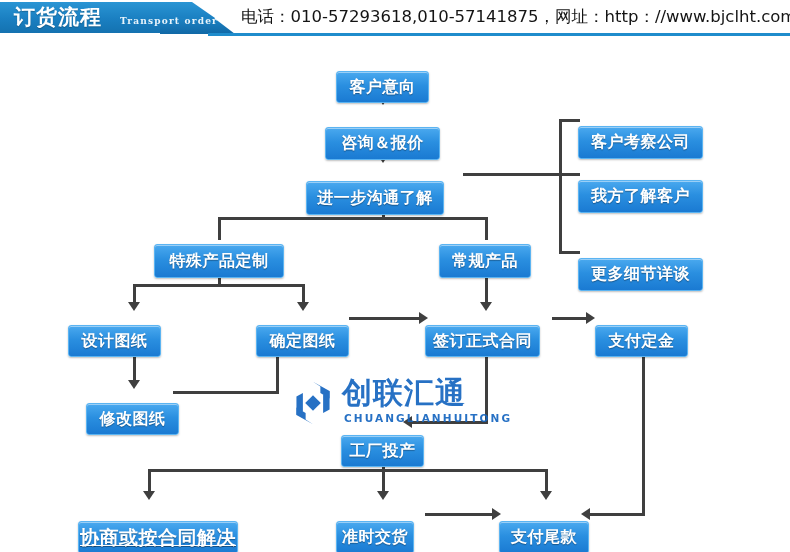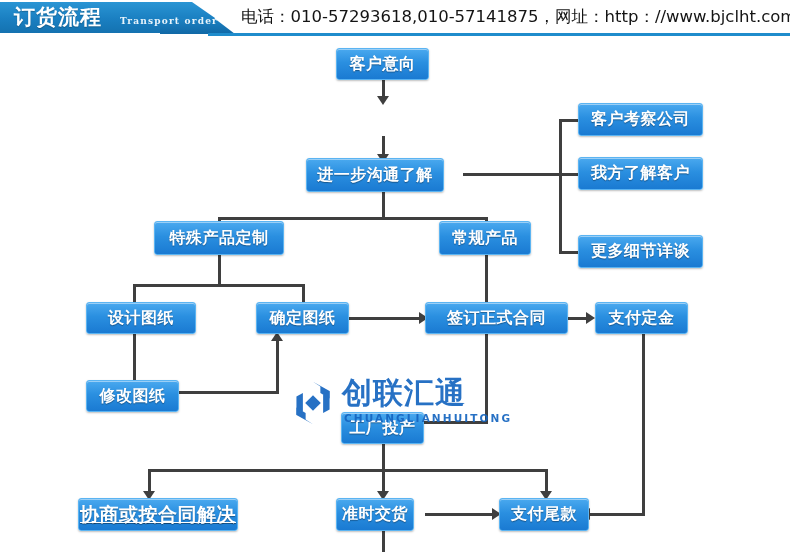"客户意向" .node { margin-top: none -> 23px }
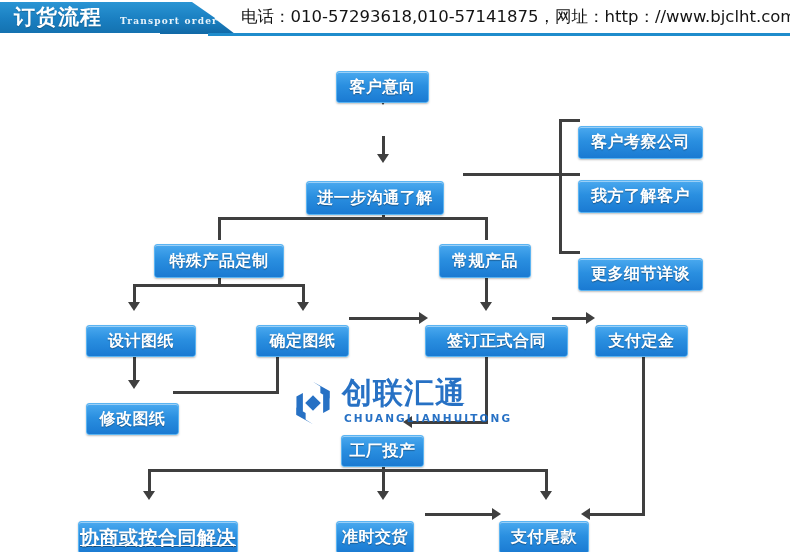"咨询＆报价" div.node { html: none -> <div>咨询＆报价</div> }
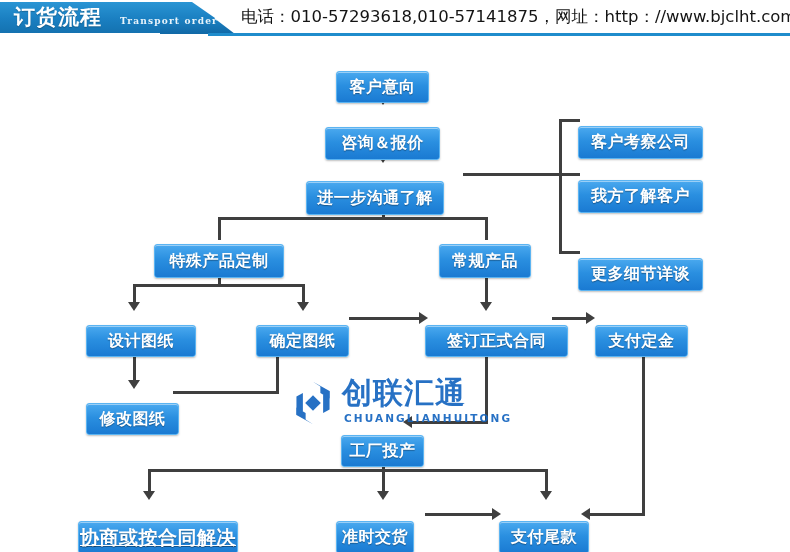"设计图纸" div.node { left: 86px -> 68px; width: 110px -> 93px }
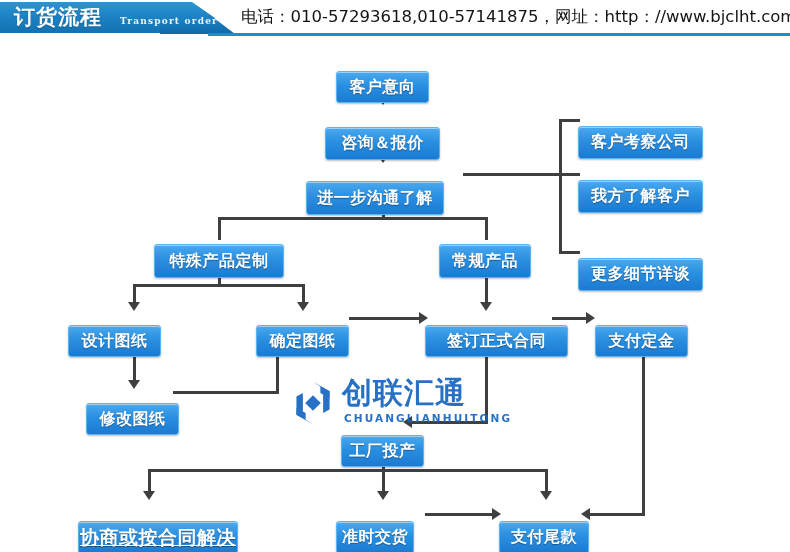"签订正式合同" div.node { width: 143px -> 115px }
